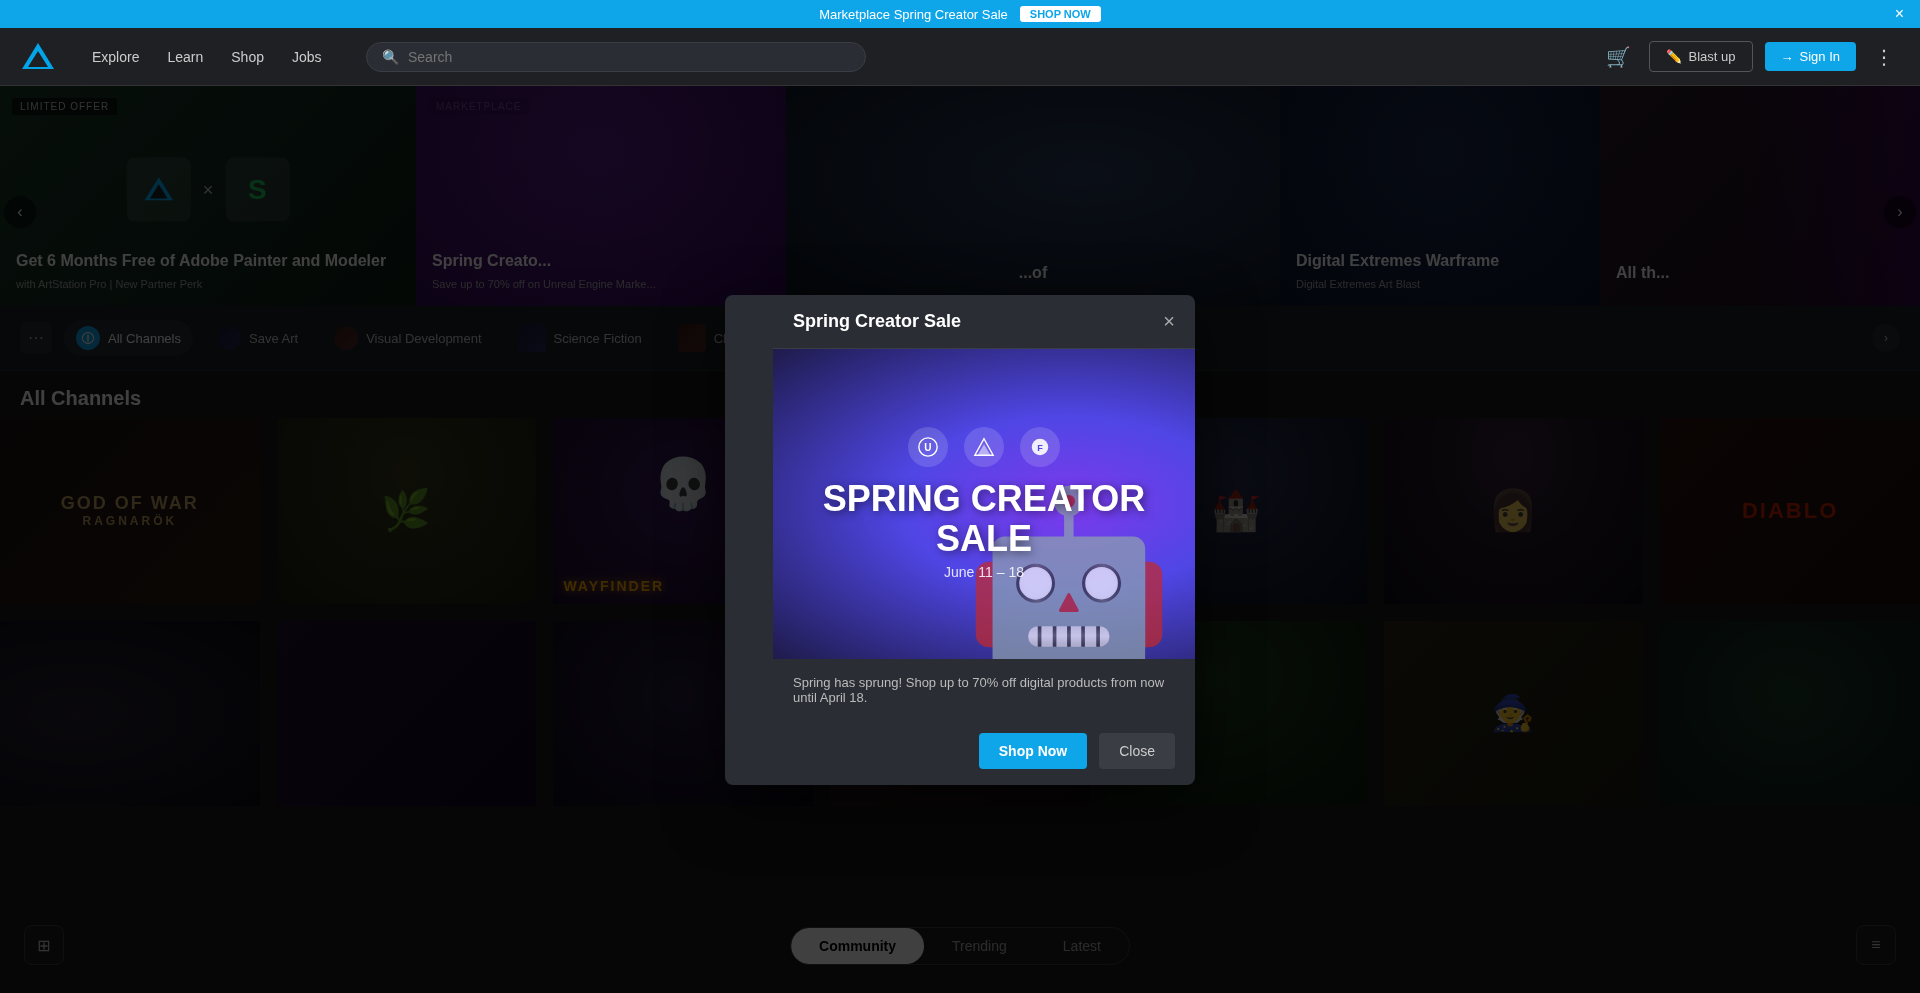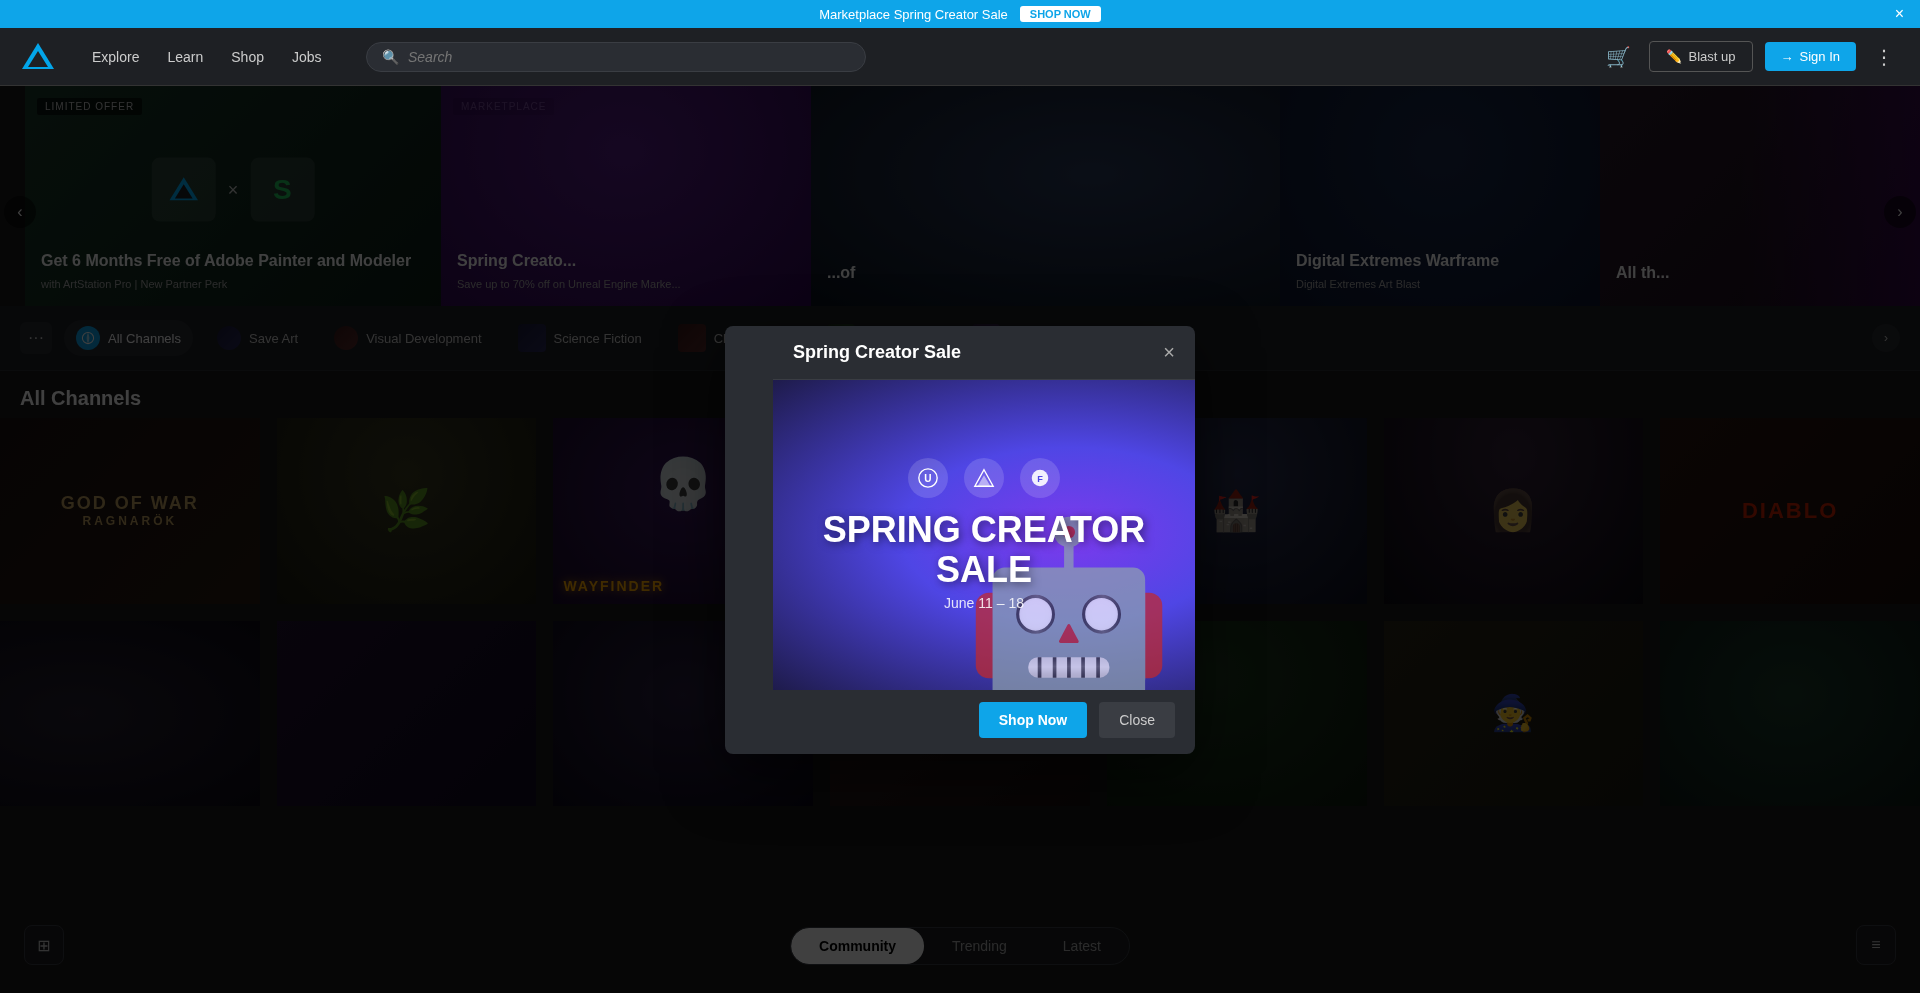"Search" .search-input { font-style: italic -> none }
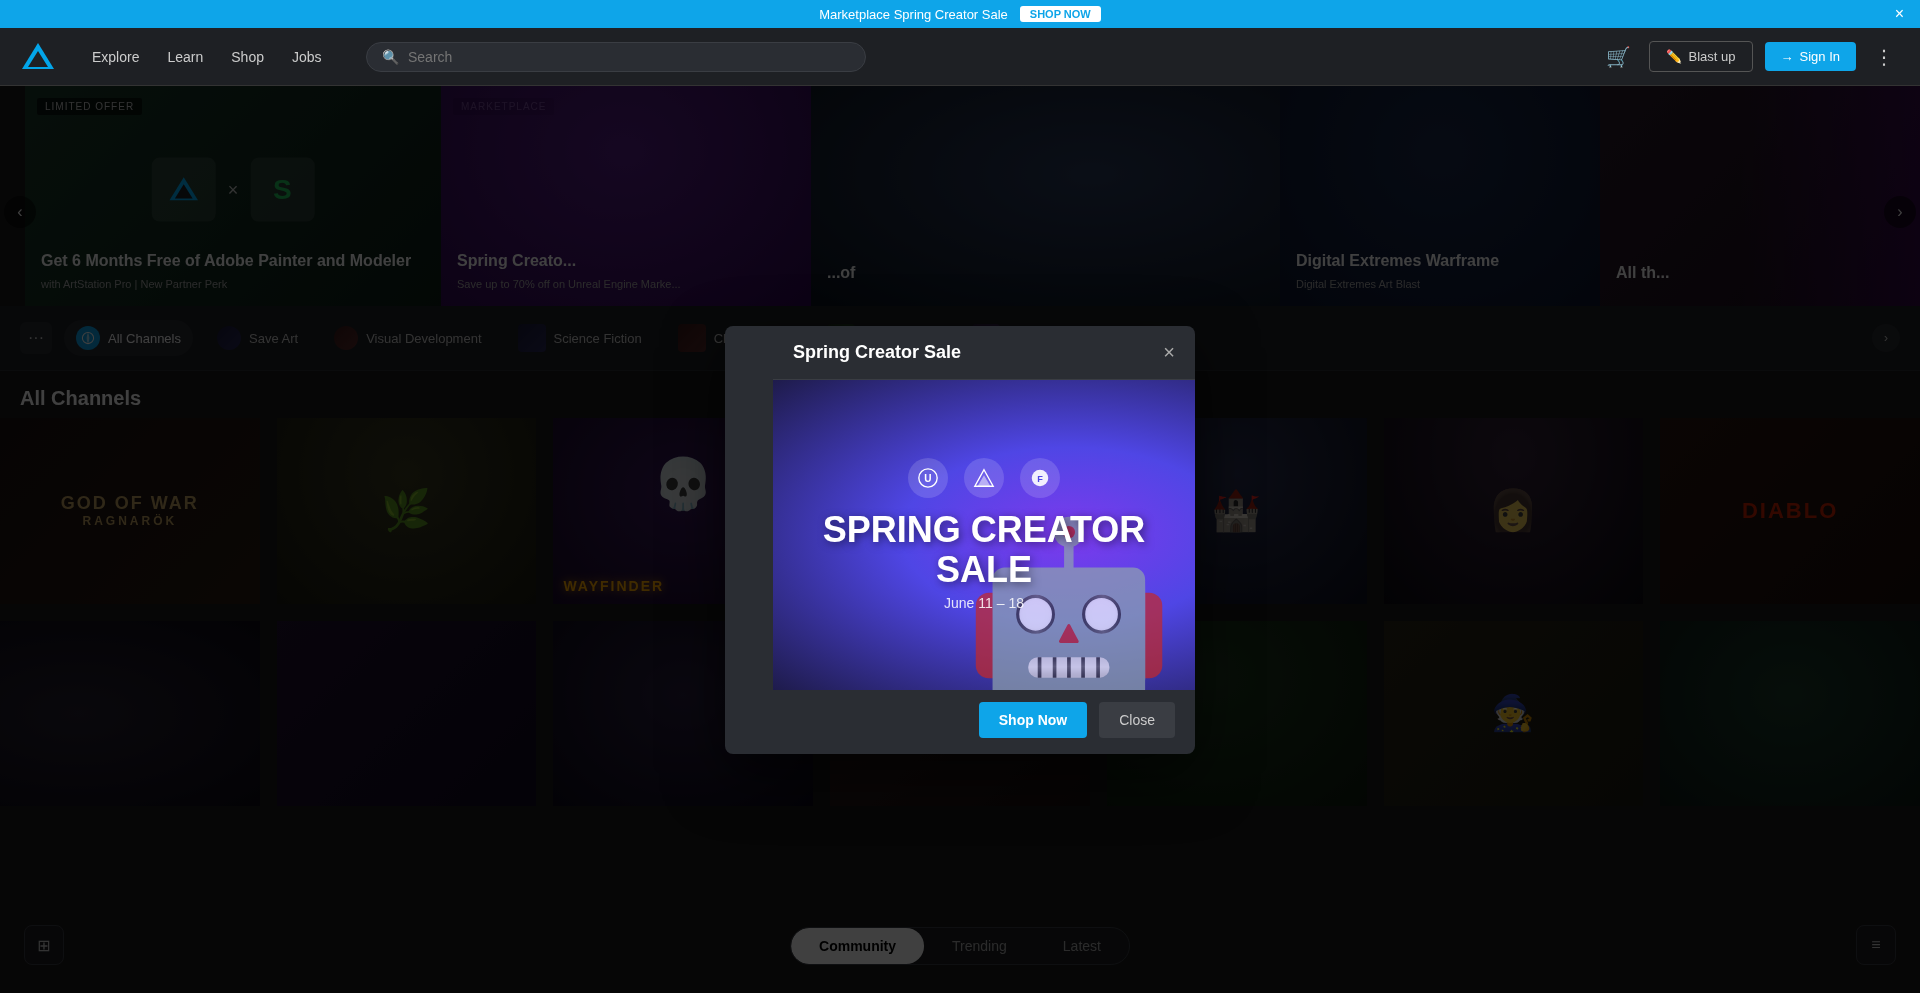"LIMITED OFFER" .hero-card-1 { margin-left: 25px -> none }
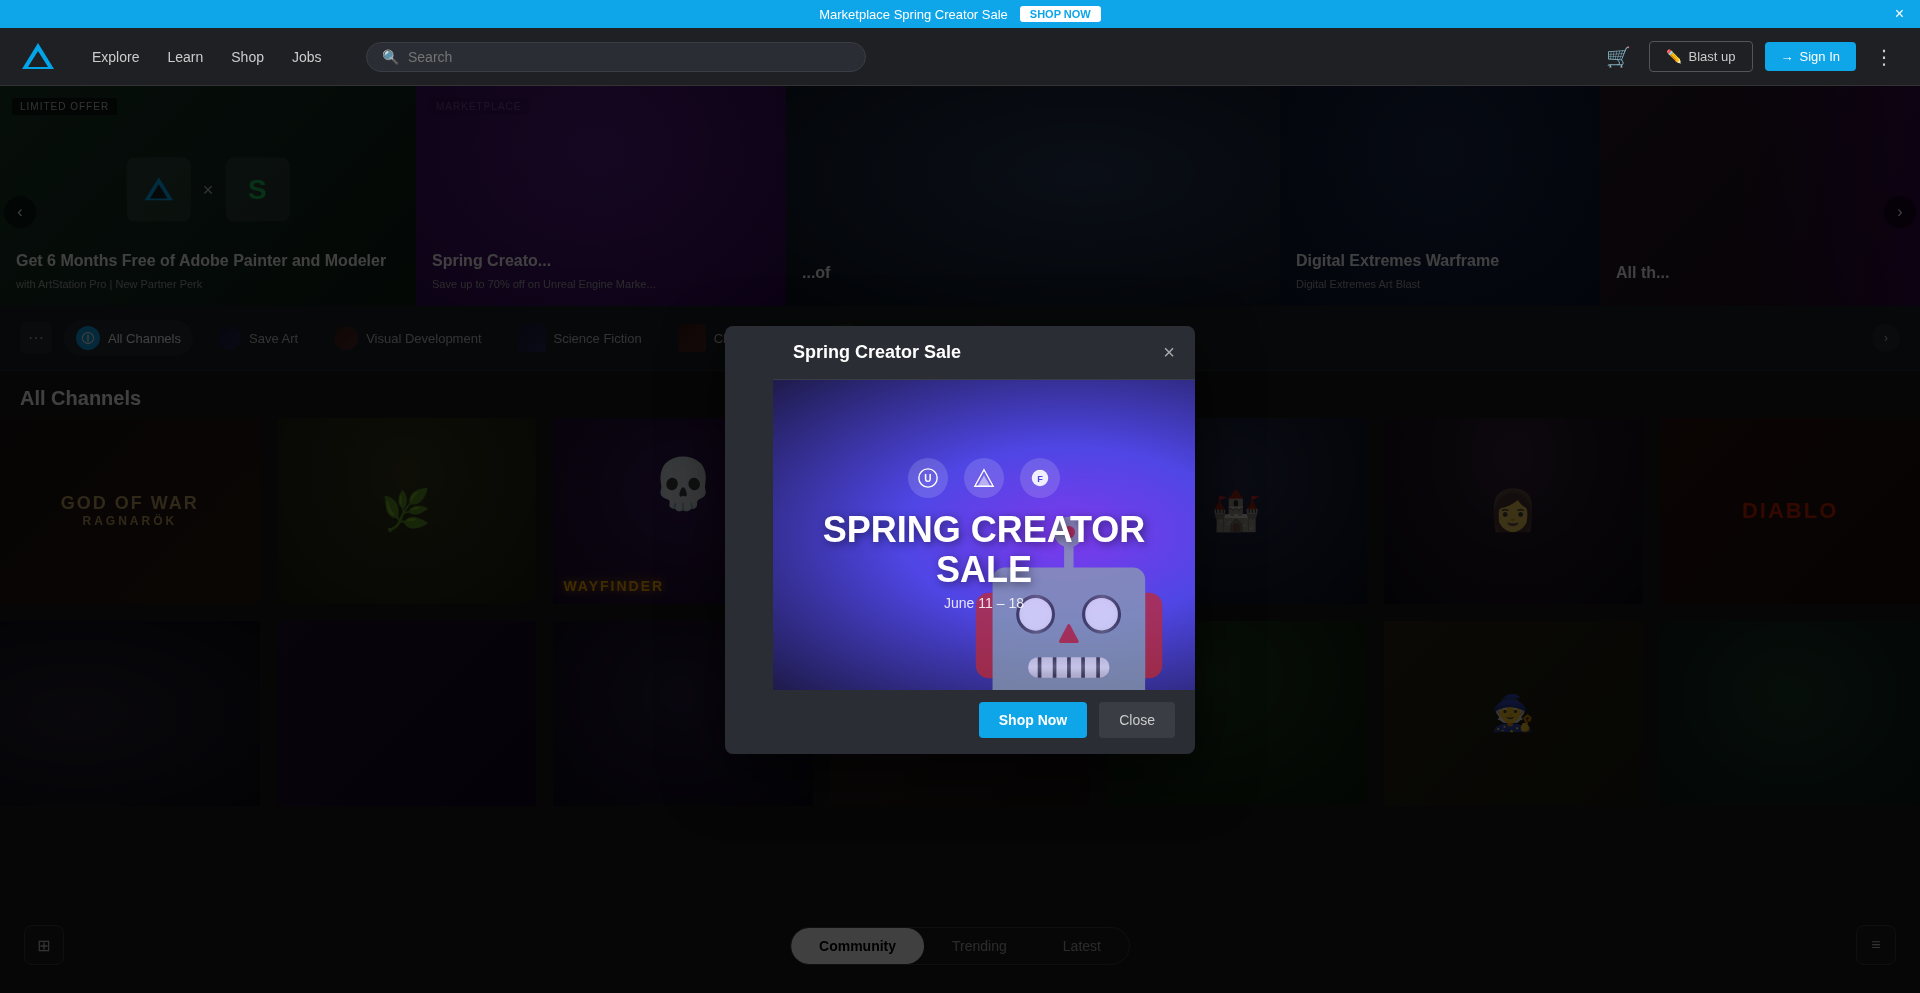"...of" div.hero-card { text-align: none -> center }
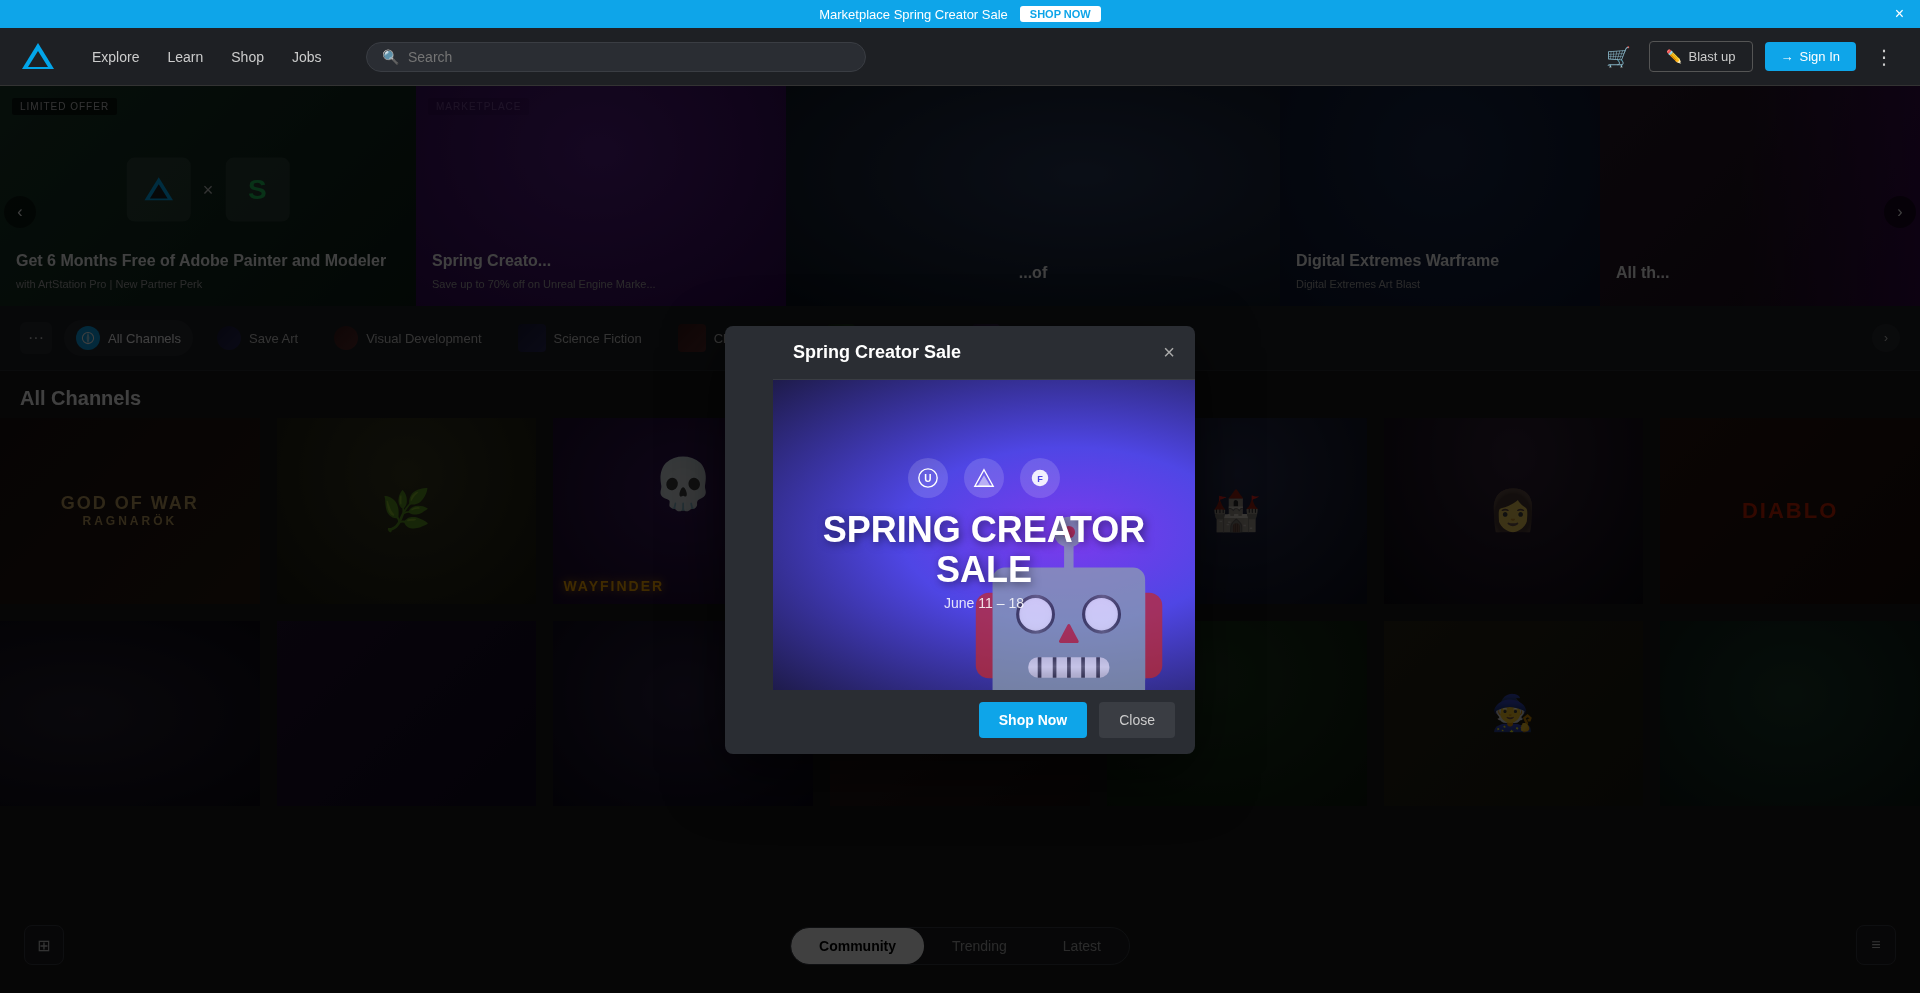"Spring has sprung! Shop up" div.modal-body { html: none -> <div> <span>Spring has sprung! Shop up to 70% off digital products from now until April 18.</span> </div> }
